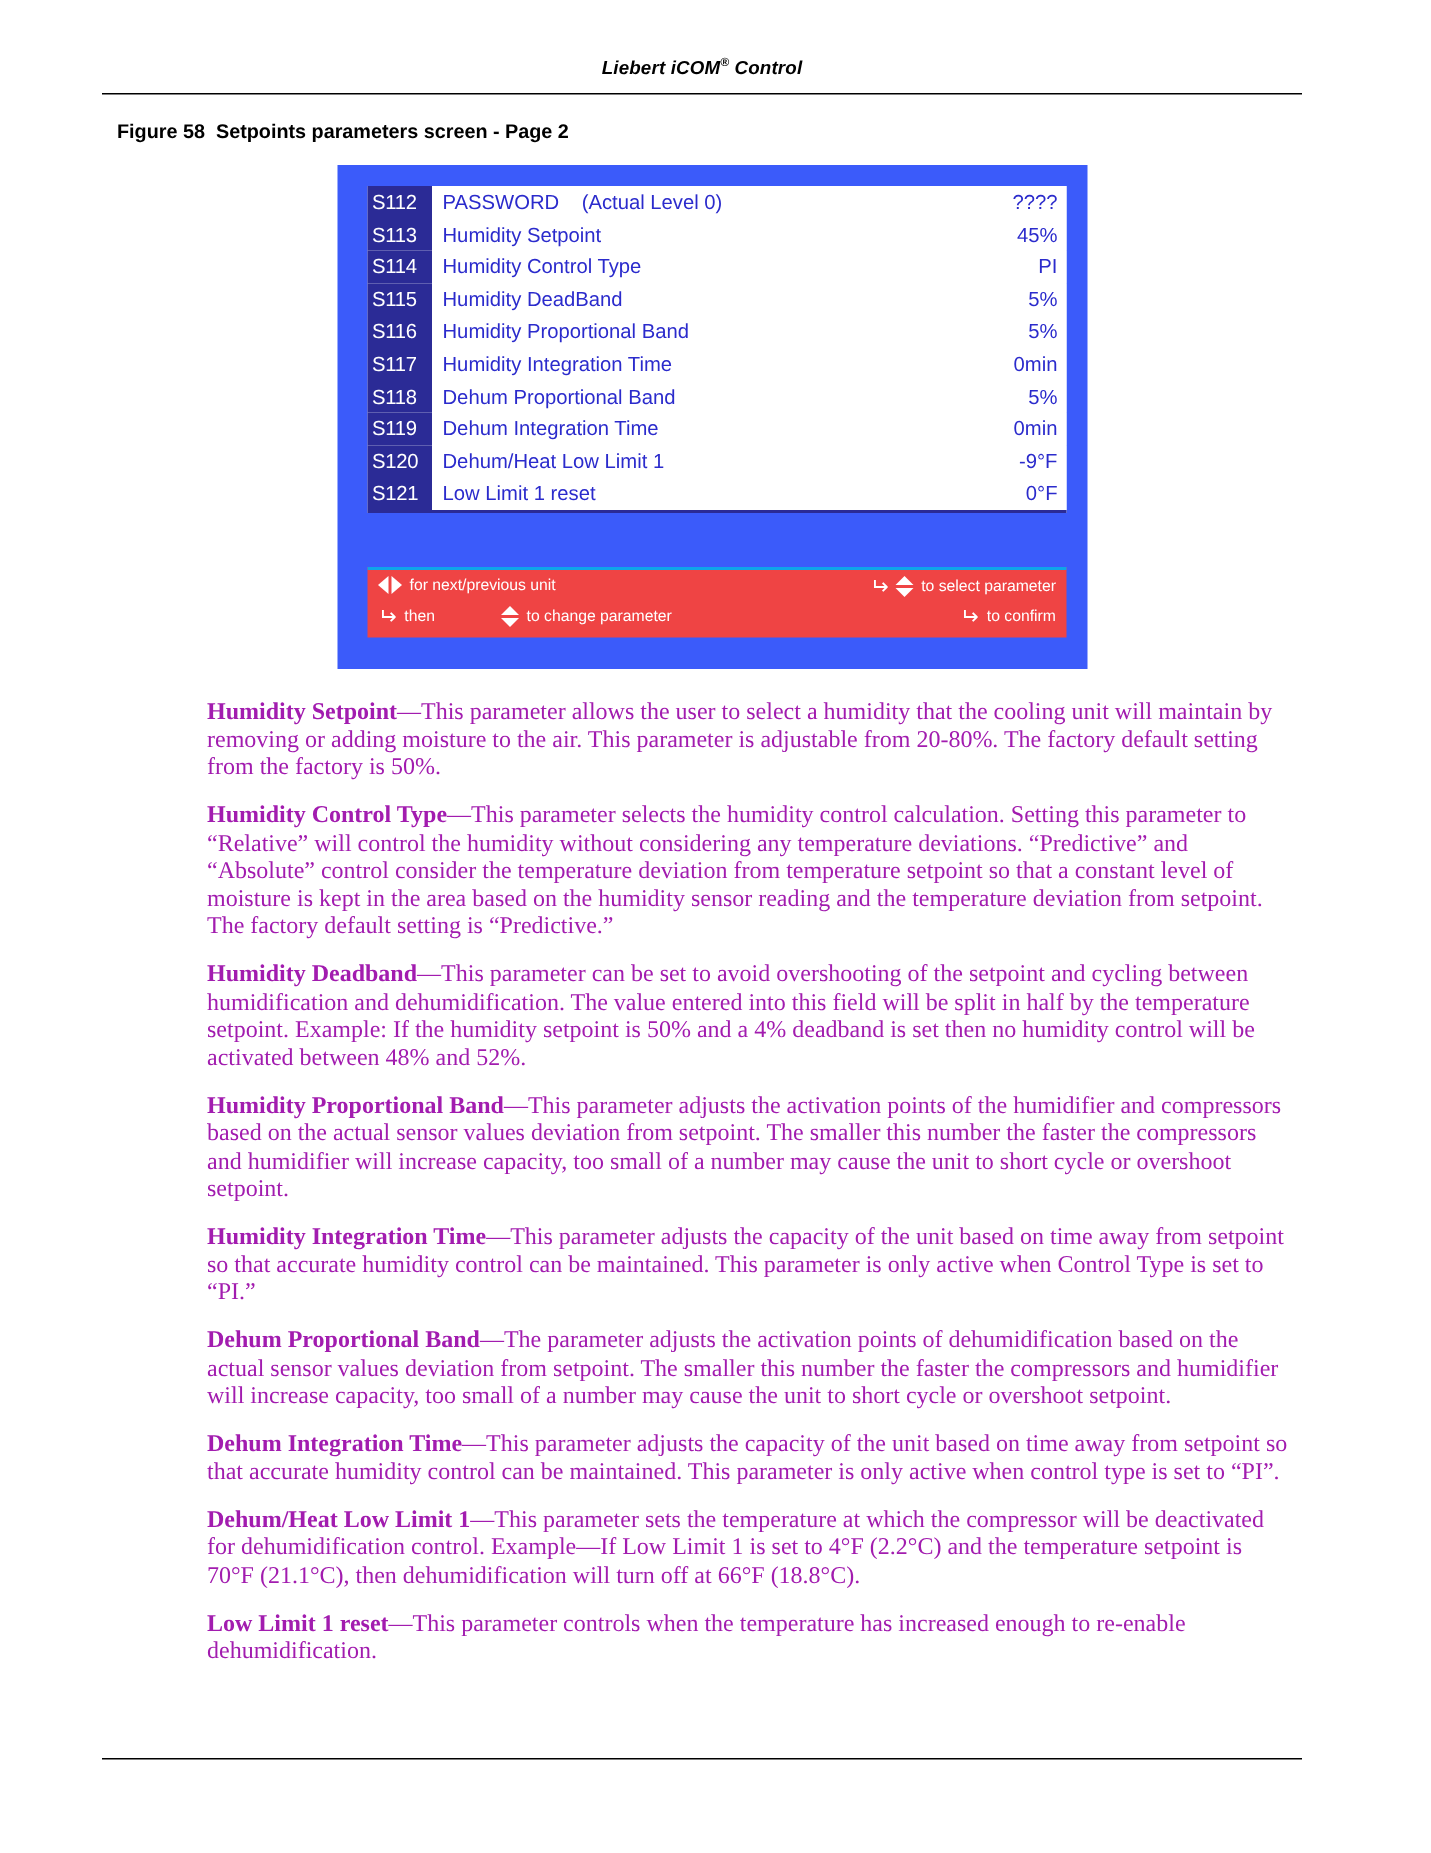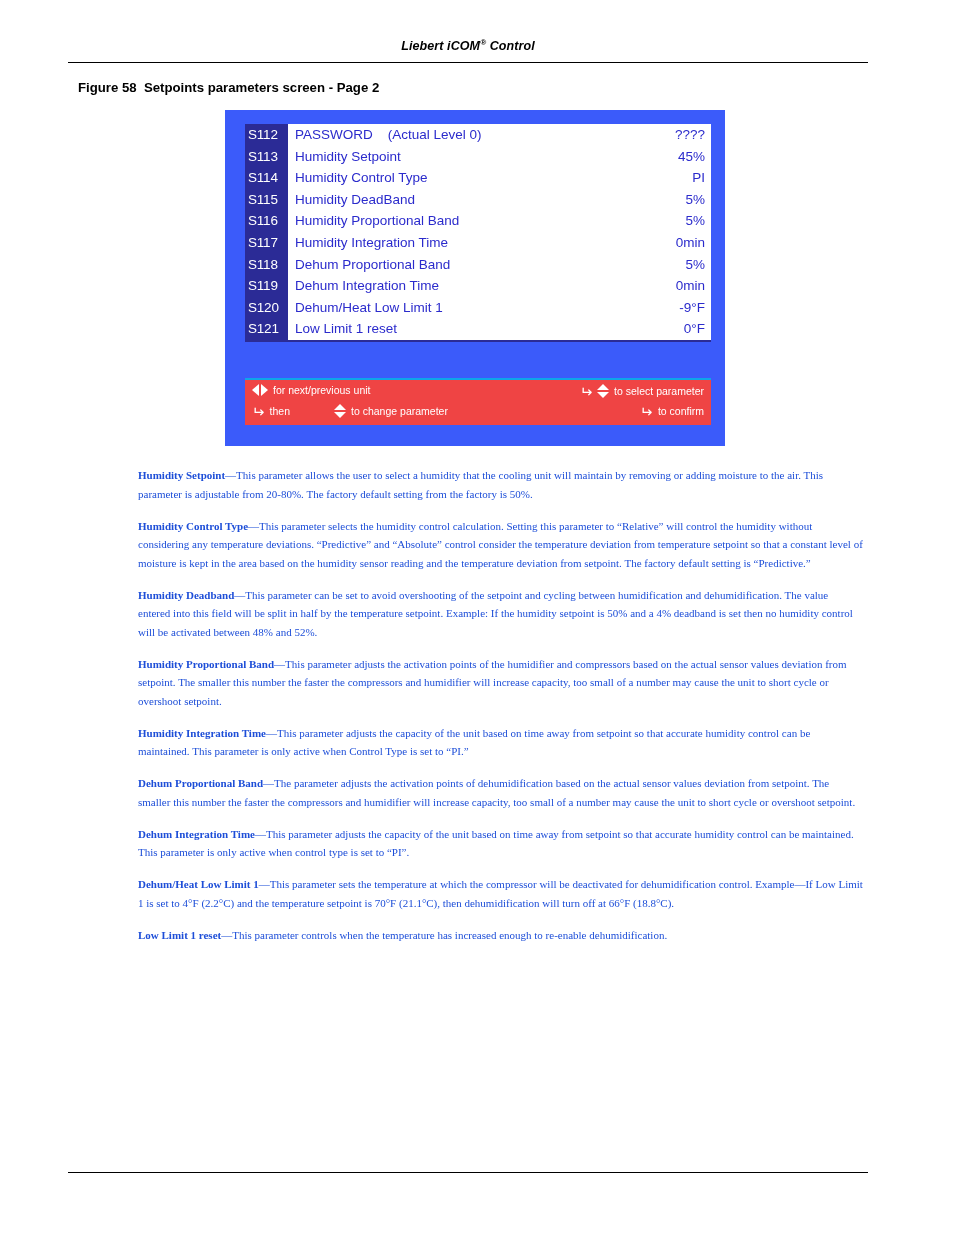"Humidity Setpoint—This parameter allows" #body-copy p { color: #1d4ed8 -> #a21caf; font-size: 11px -> 16px }
